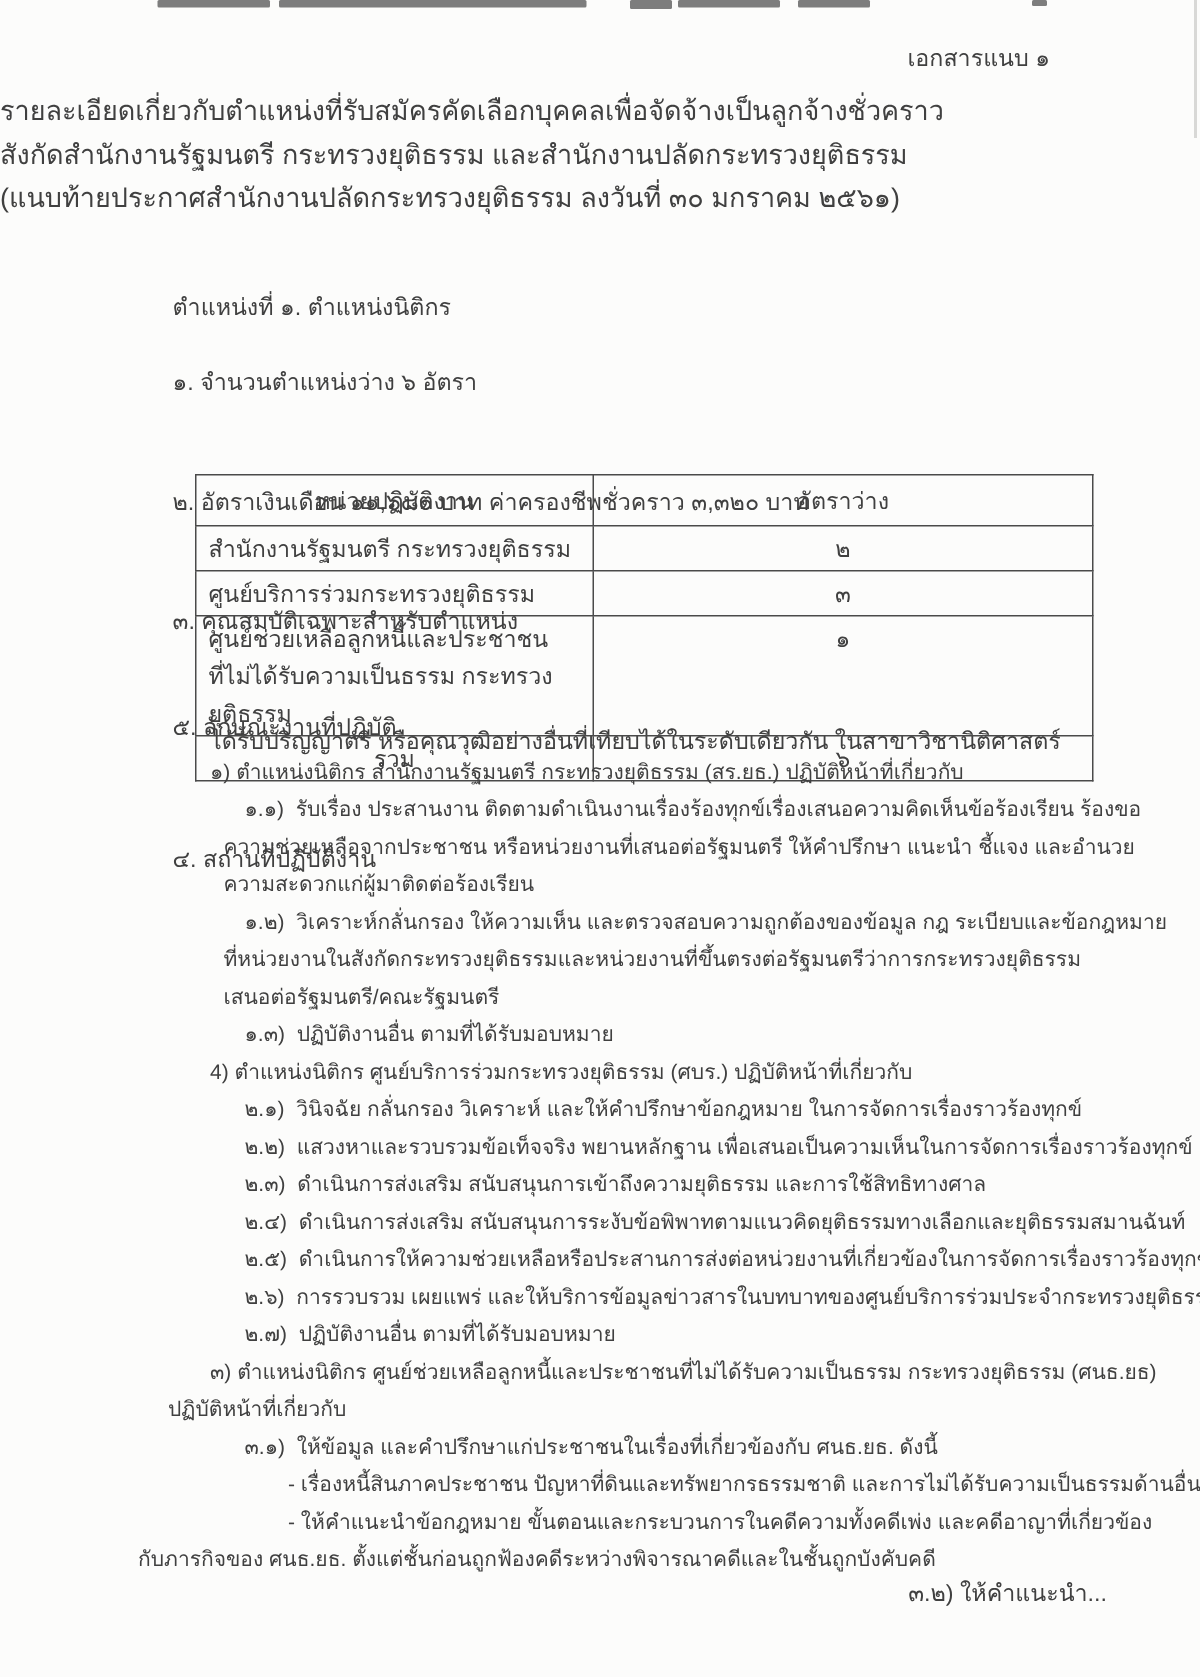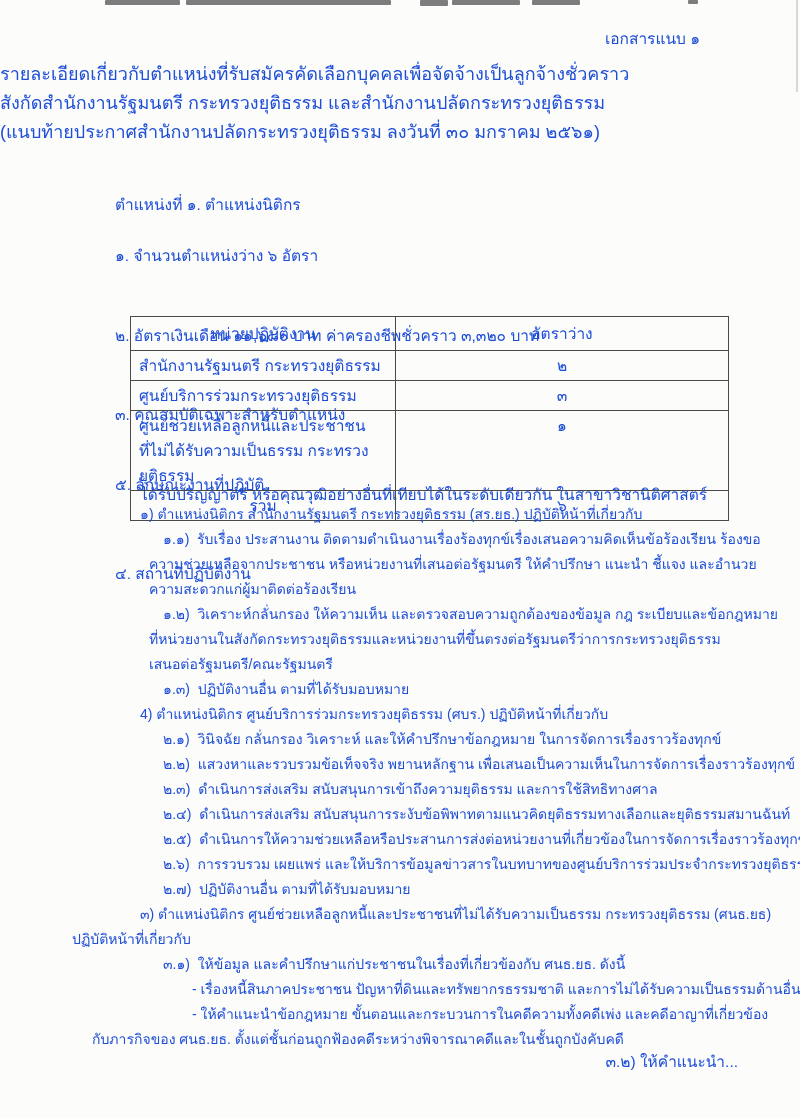"เอกสารแนบ ๑" .page { color: #1d4ed8 -> #404040 }
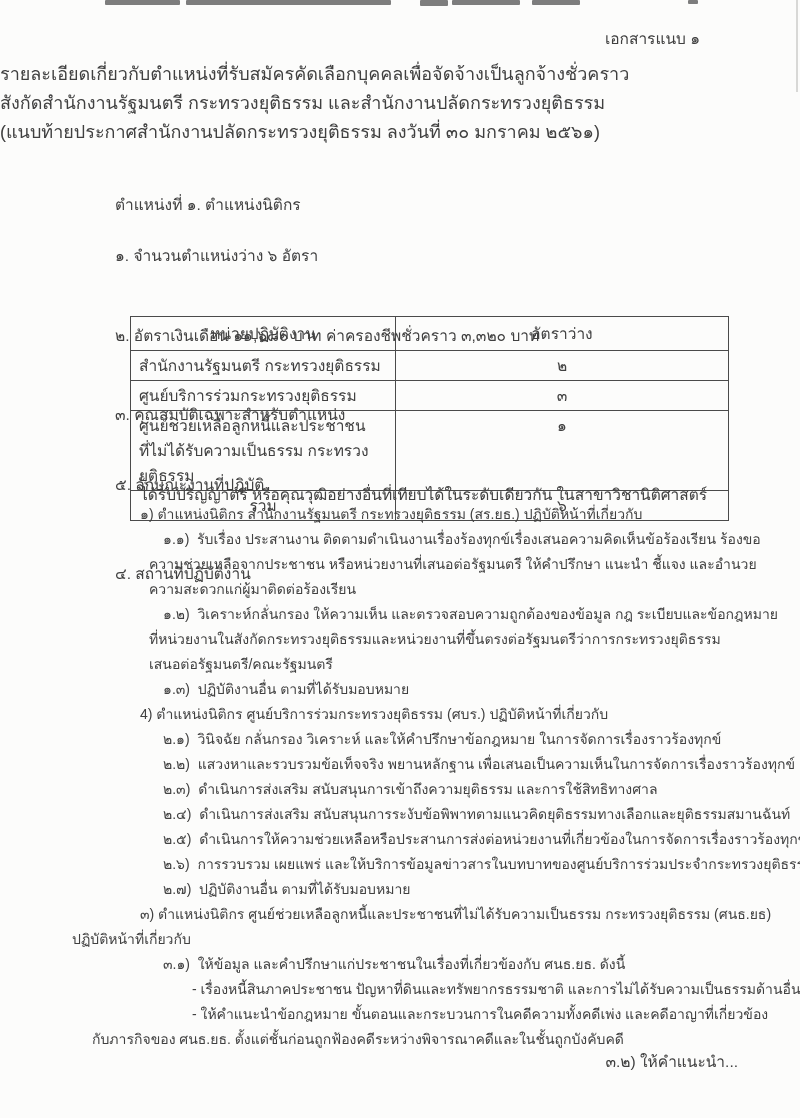"ปฏิบัติหน้าที่เกี่ยวกับ" .ind-gc { padding-left: 72px -> 112px }
